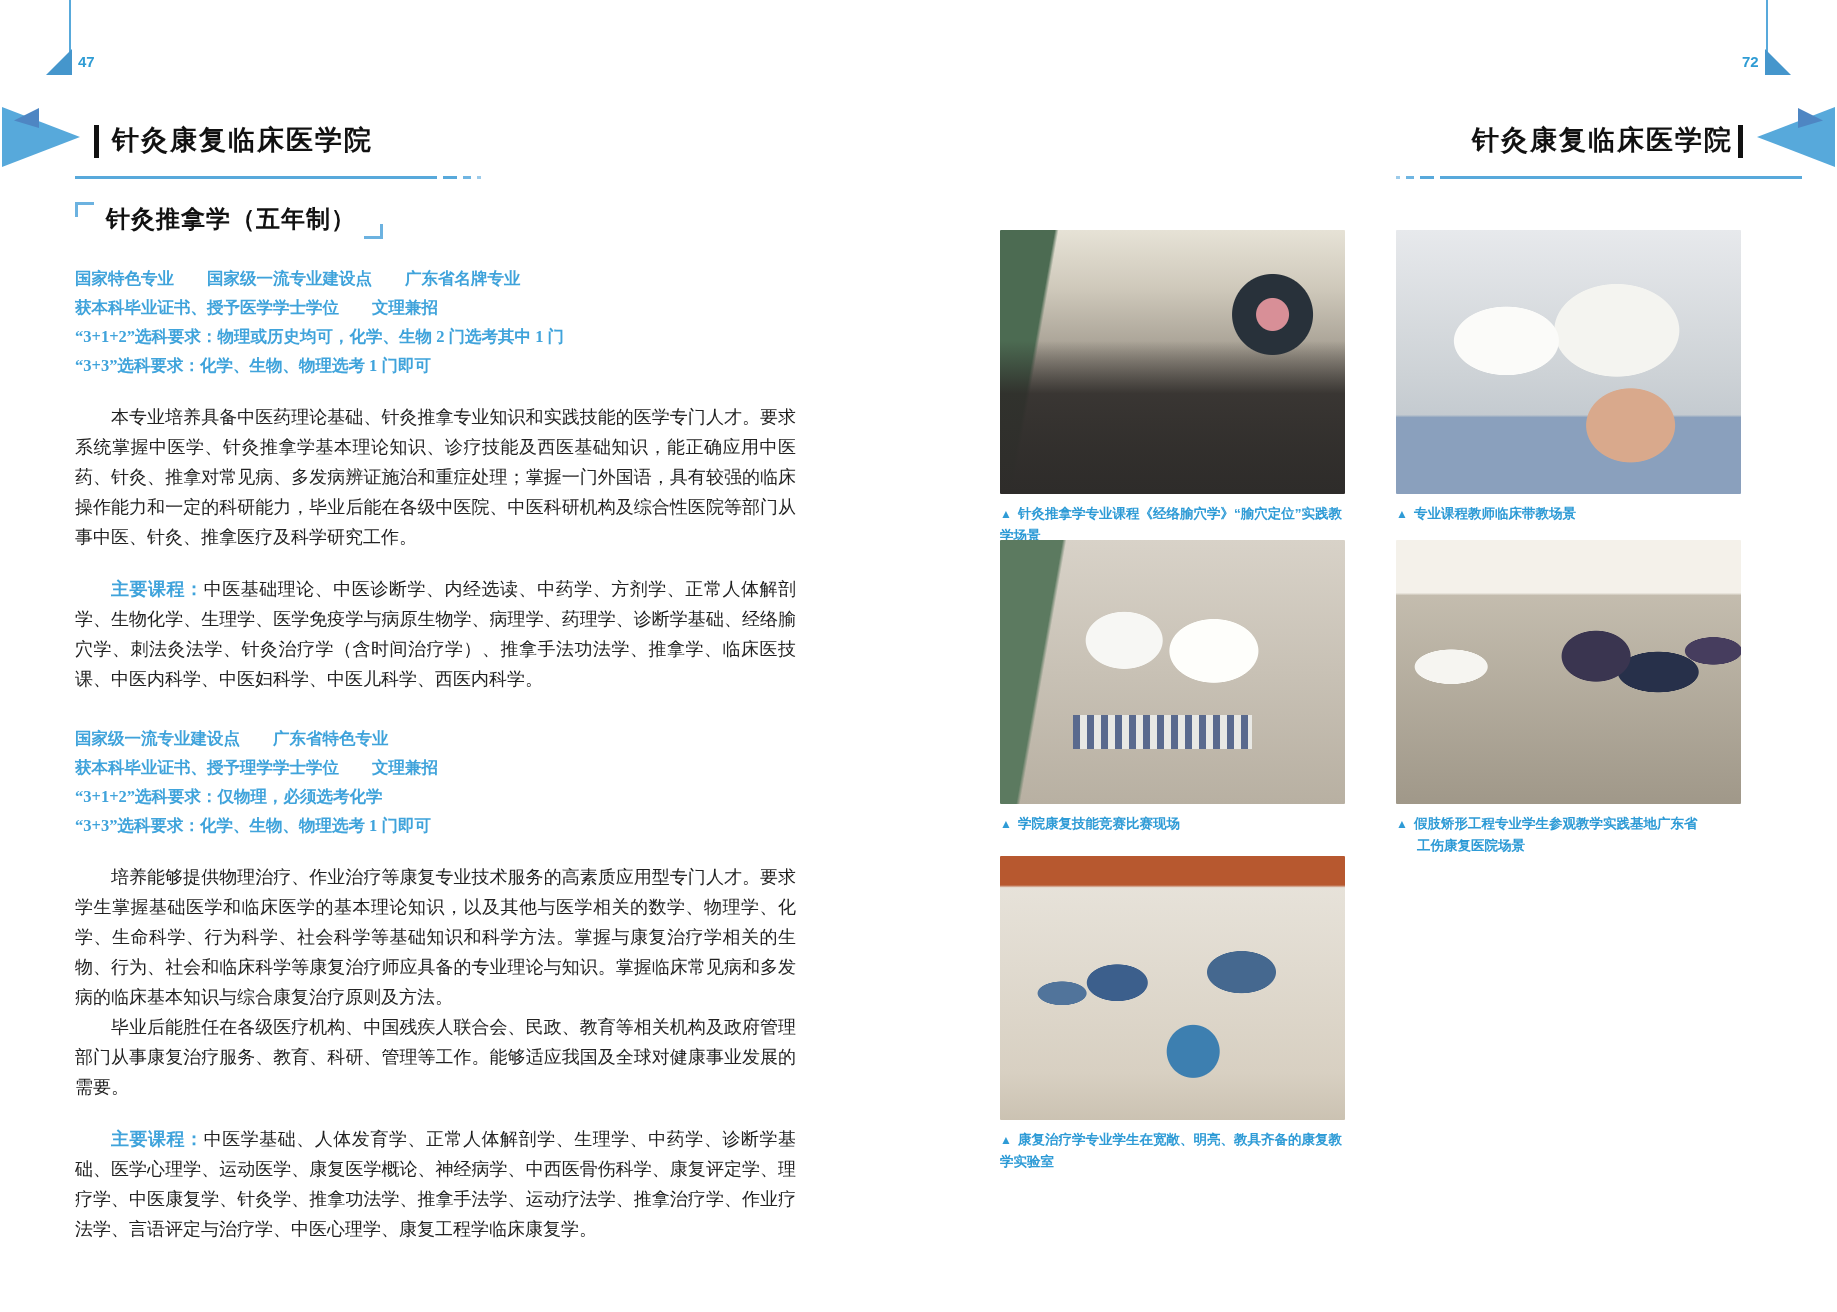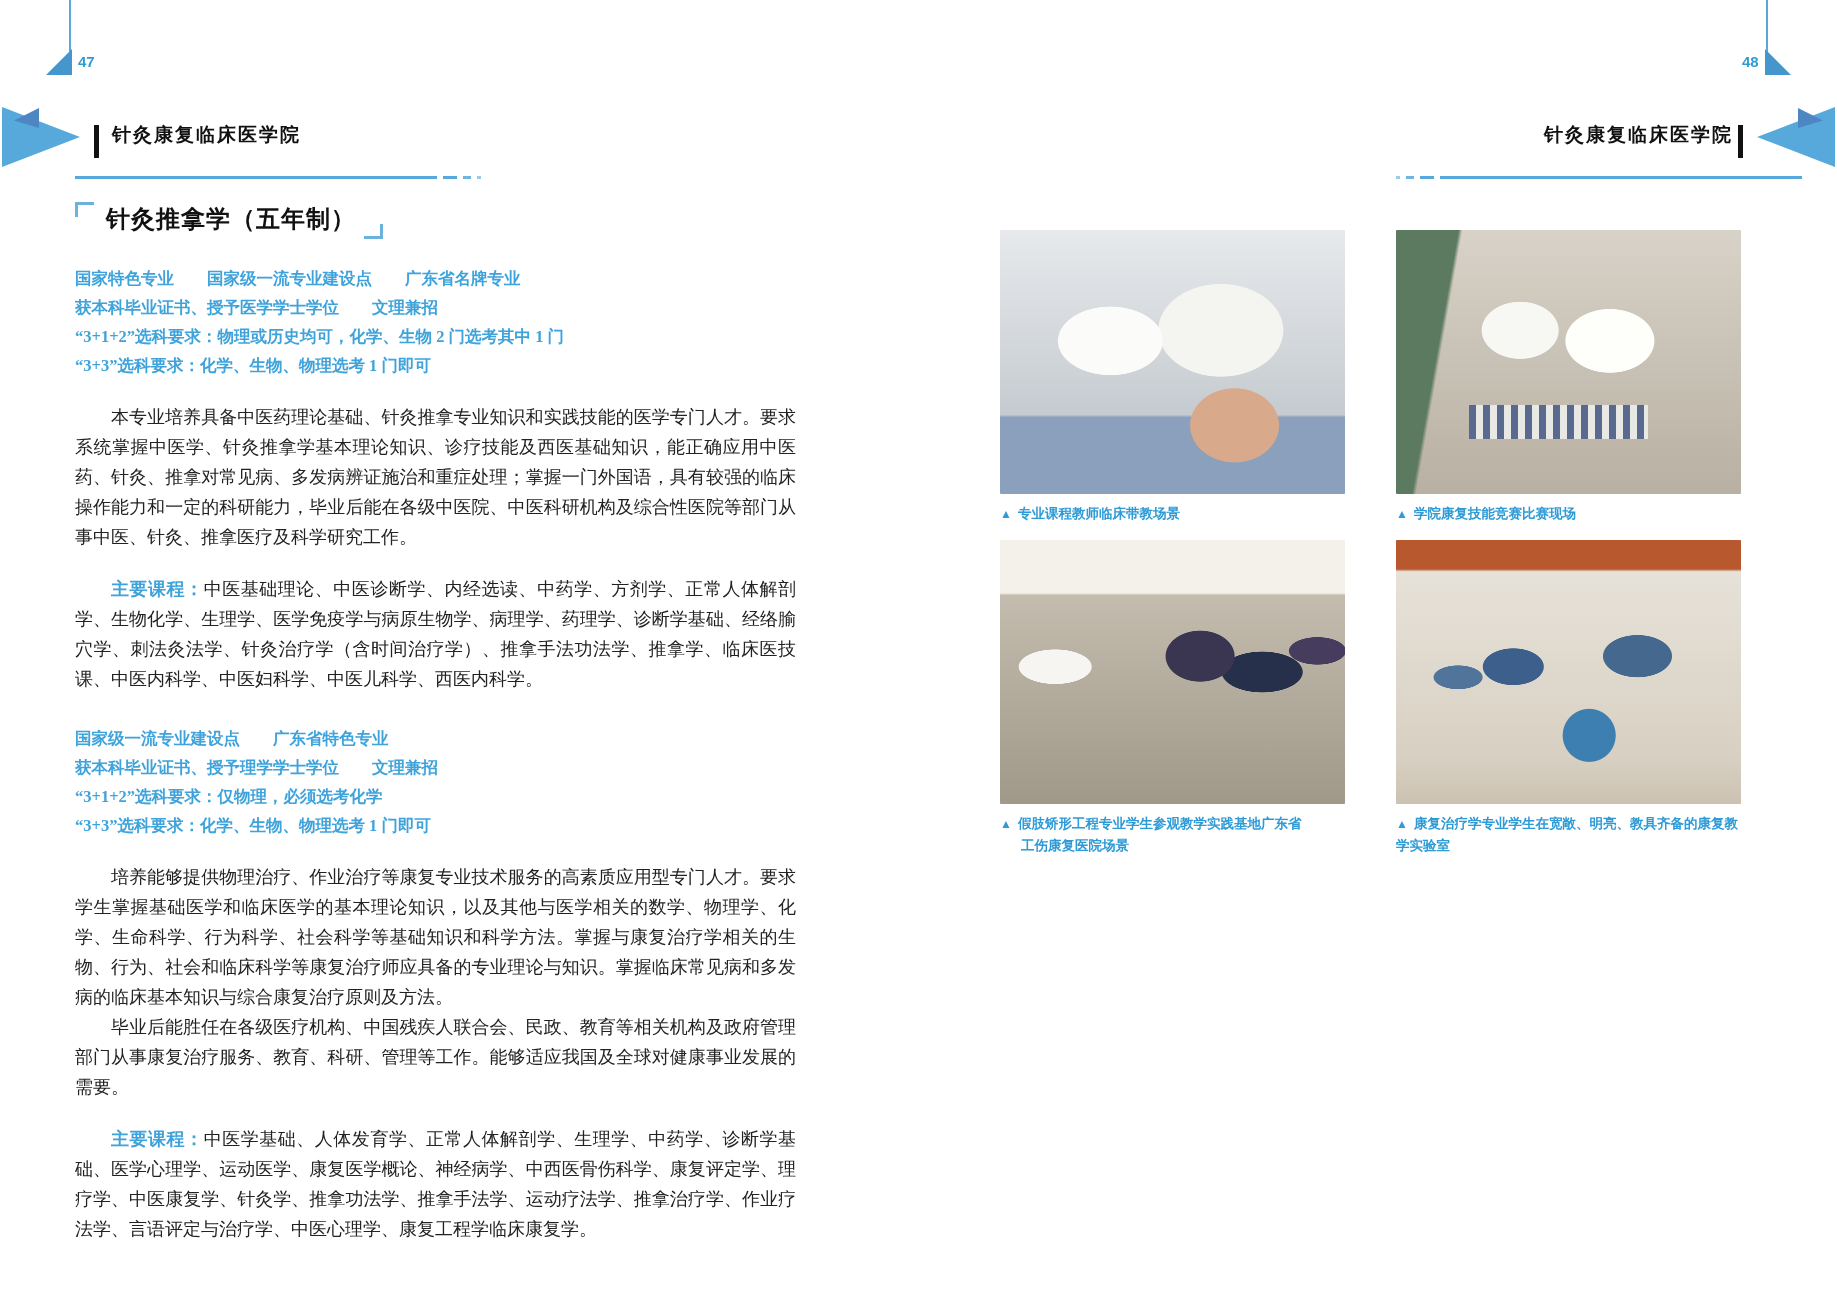"48" div.pageno { text: 48 -> 72 }
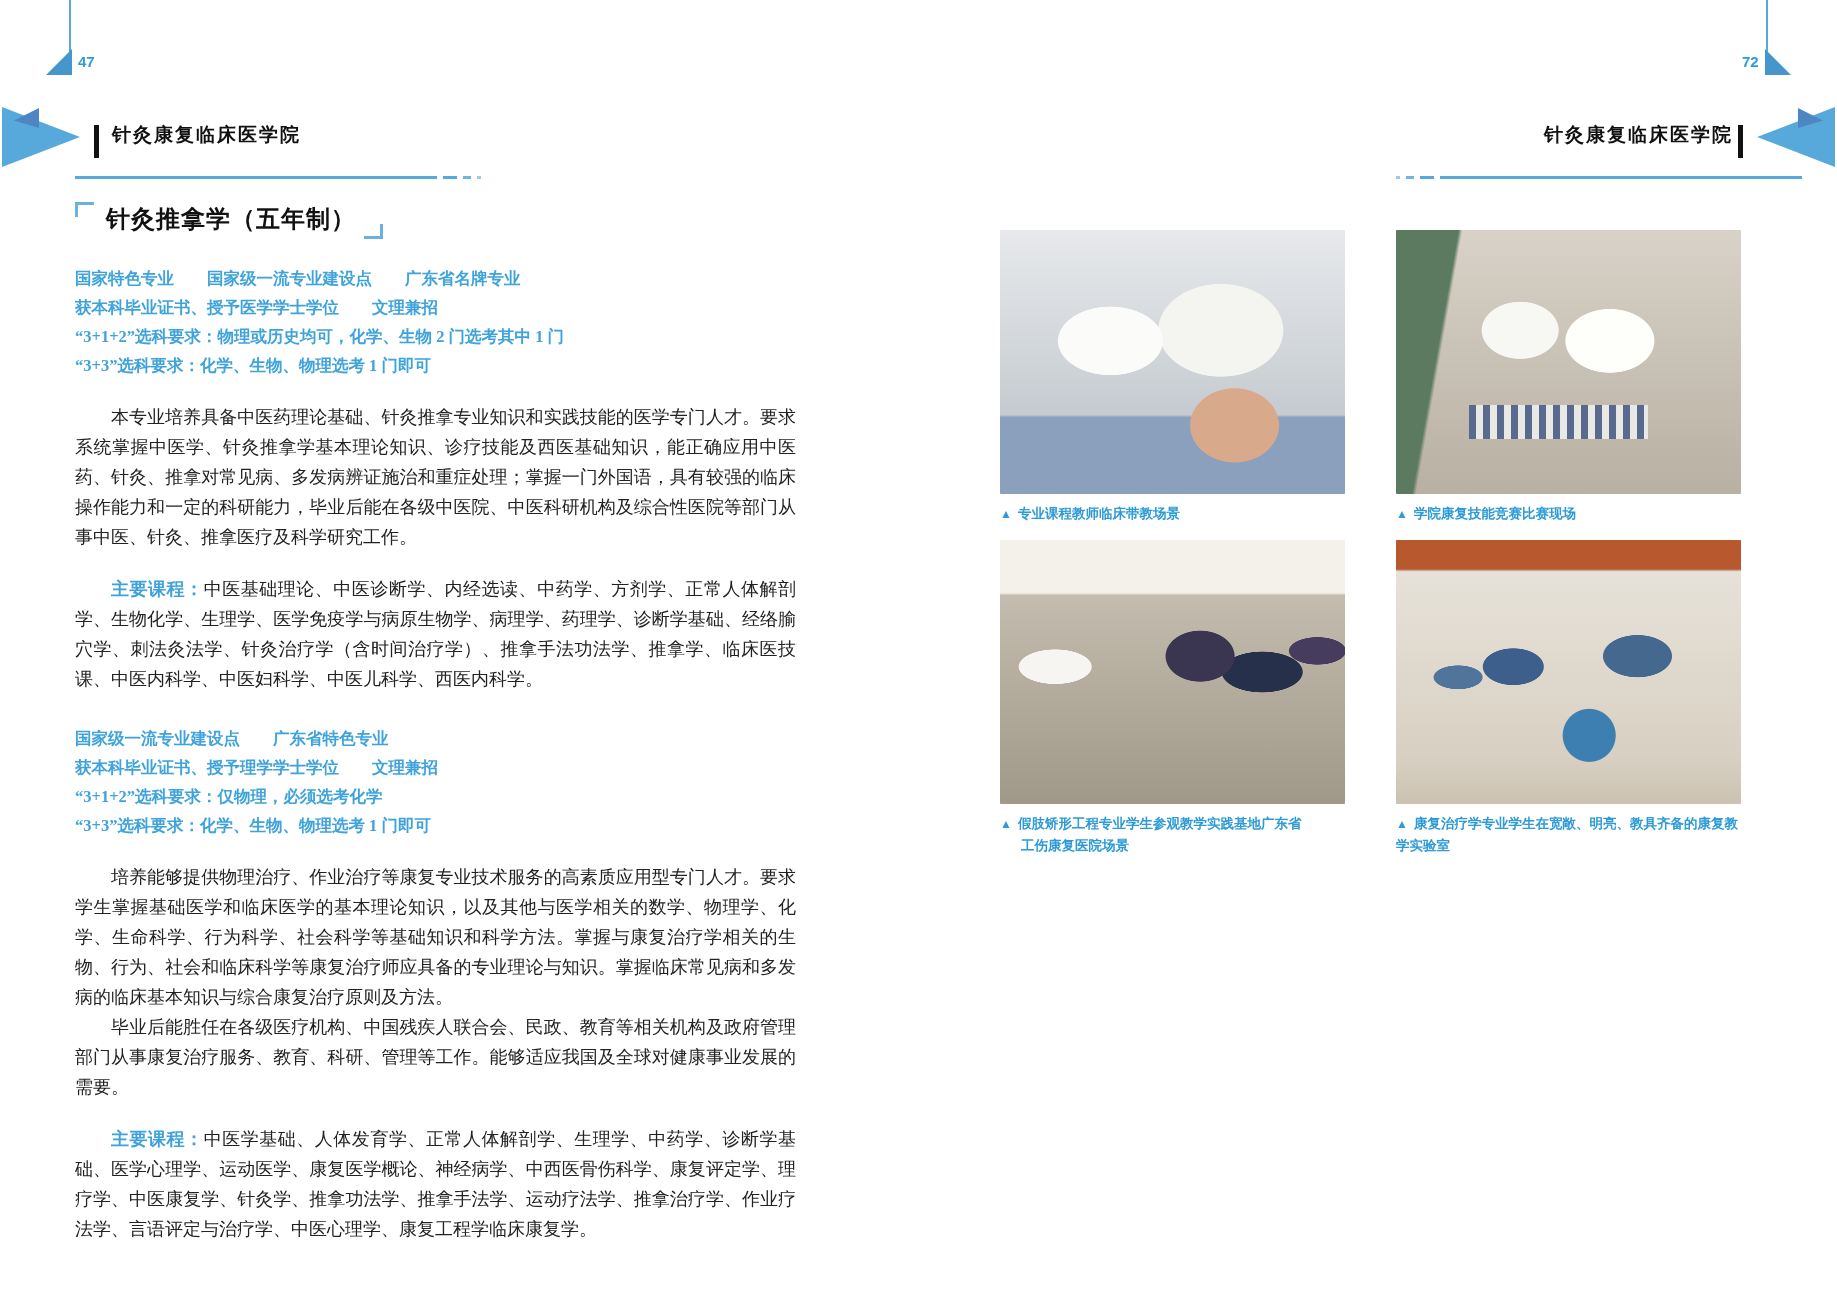"针灸康复临床医学院" .hdr-title { font-size: 19px -> 27px }
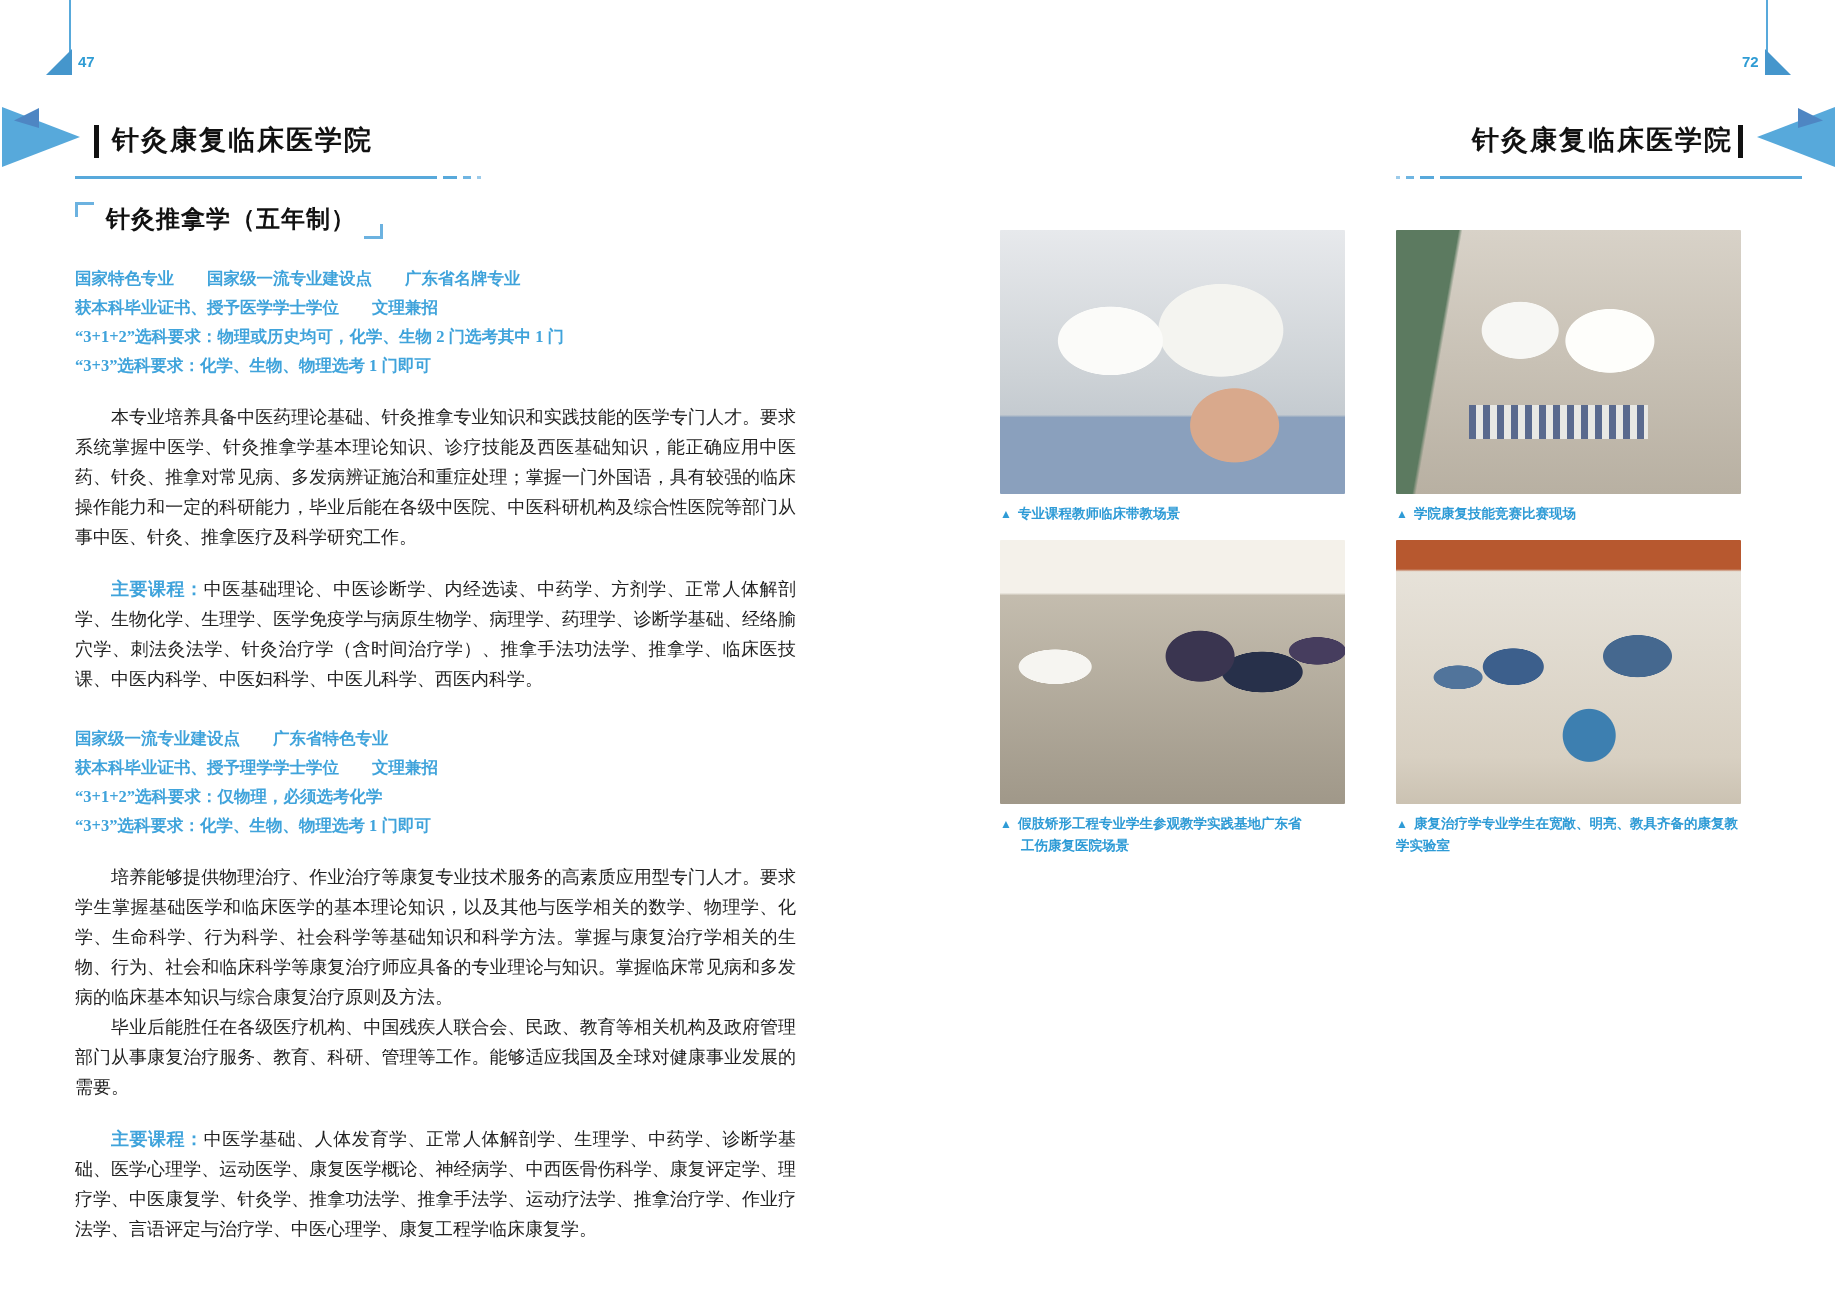"▲ 针灸推拿学专业课程《经络腧穴学》“腧穴定位”实践教学场景" figure { html: none -> <figure> <div></div> <figcaption><span>▲</span><span>针灸推拿学专业课程《经络腧穴学》“腧穴定位”实践教学场景</span></figcaption> </figure> }
